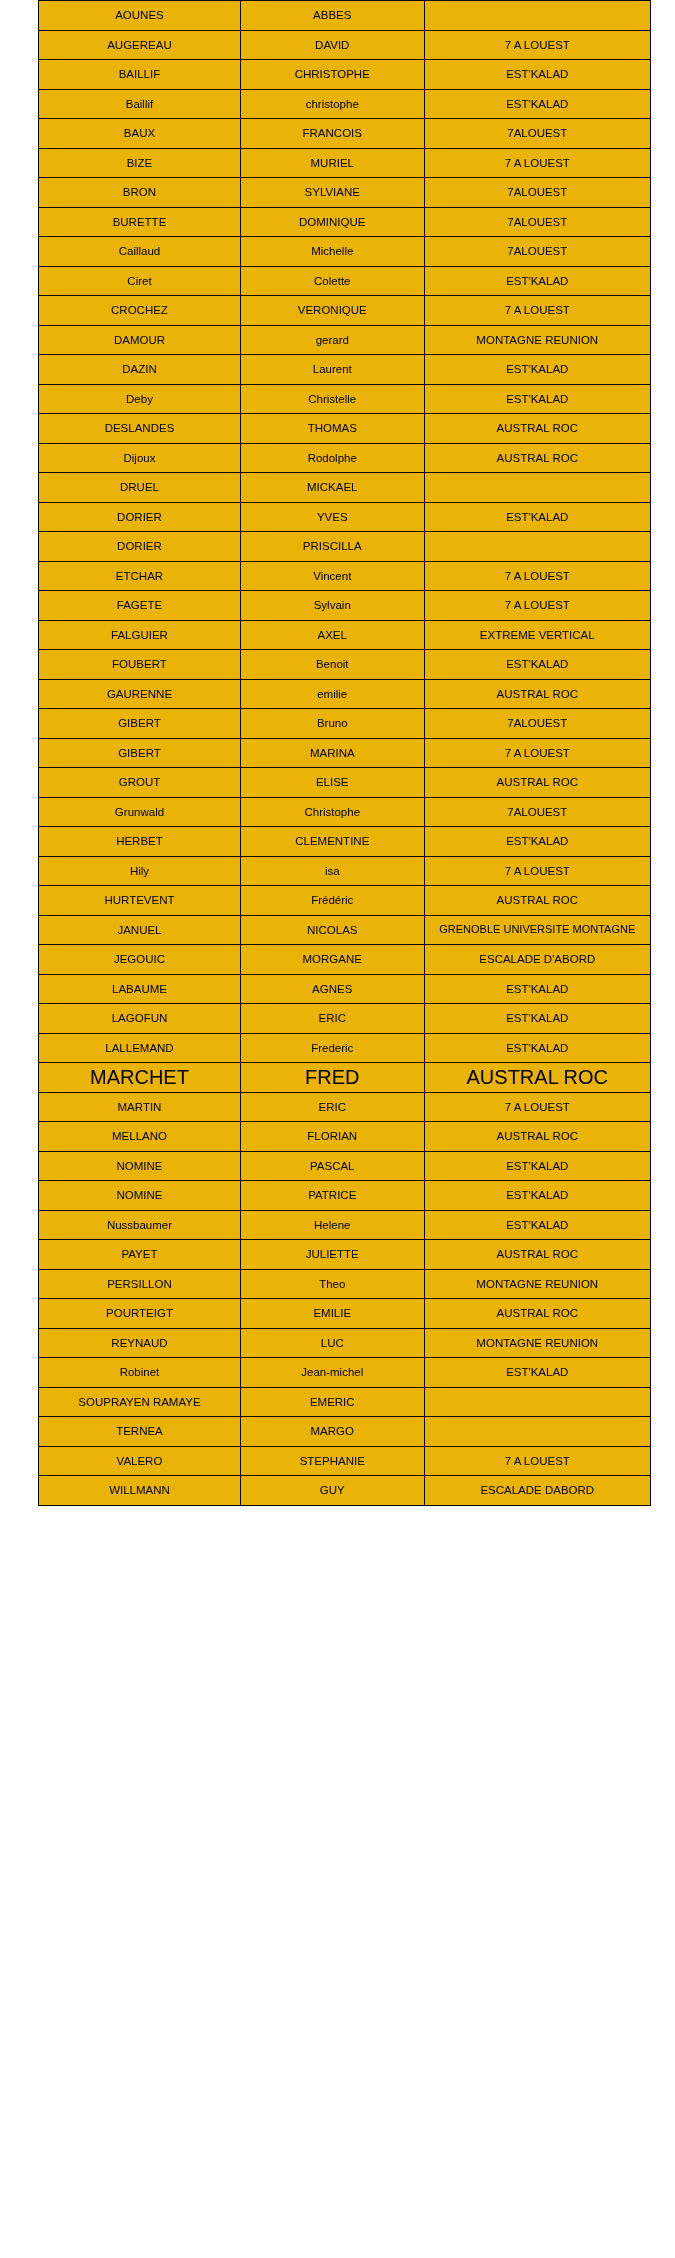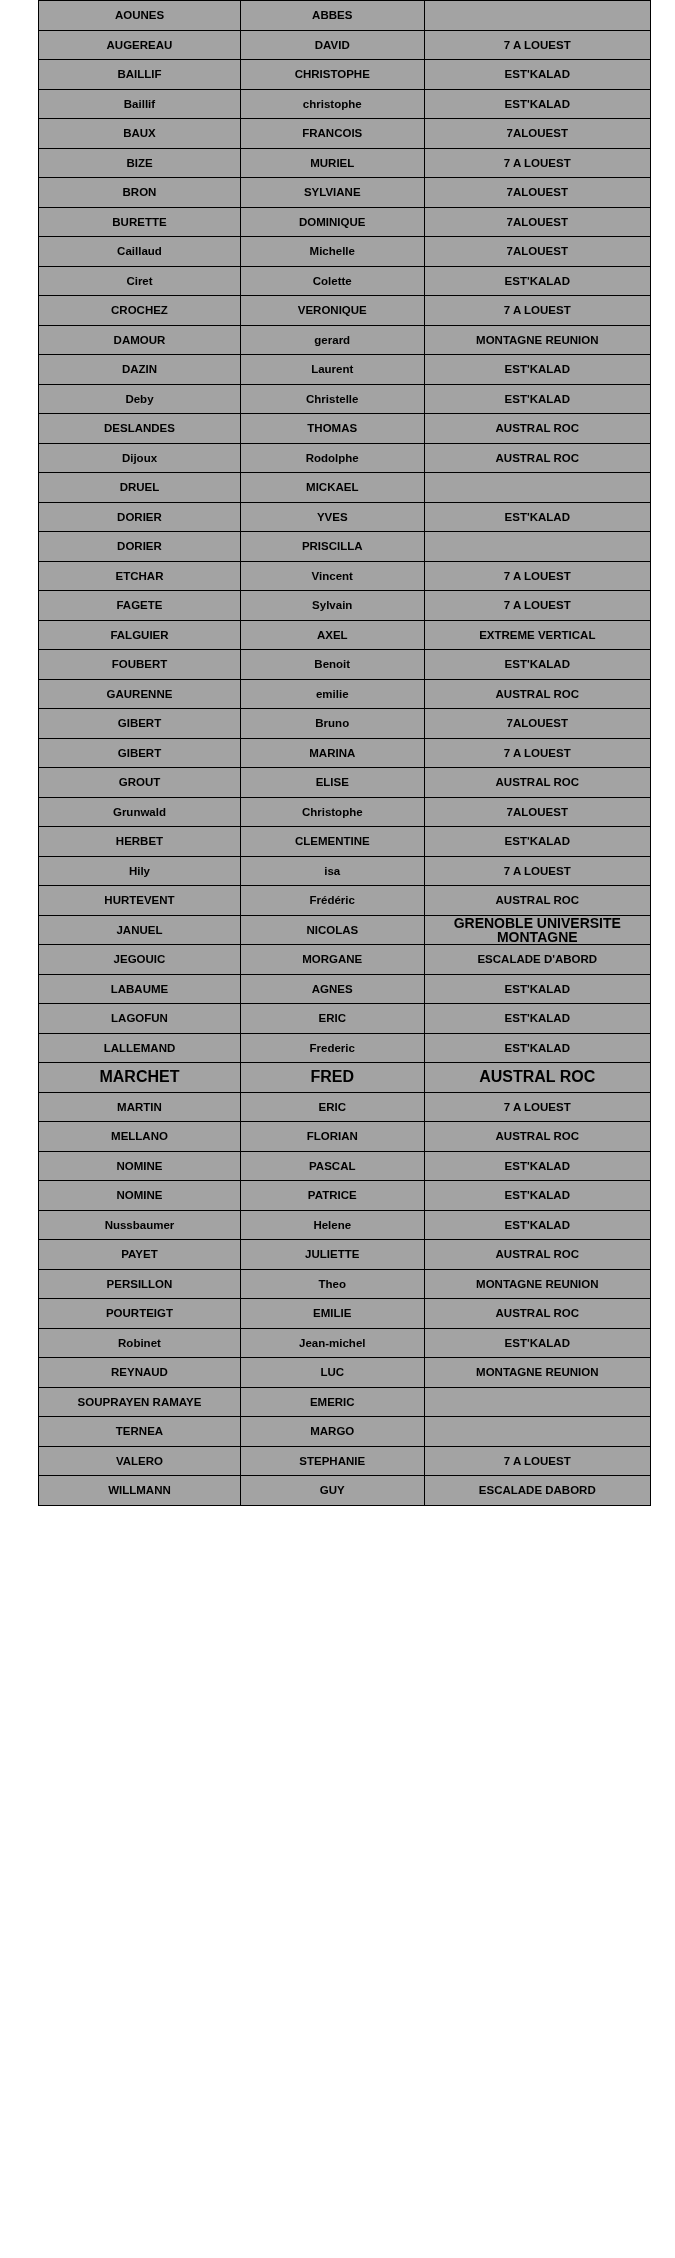"AOUNES" table#roster { background: #a3a3a3 -> #eab308; font-weight: bold -> none }
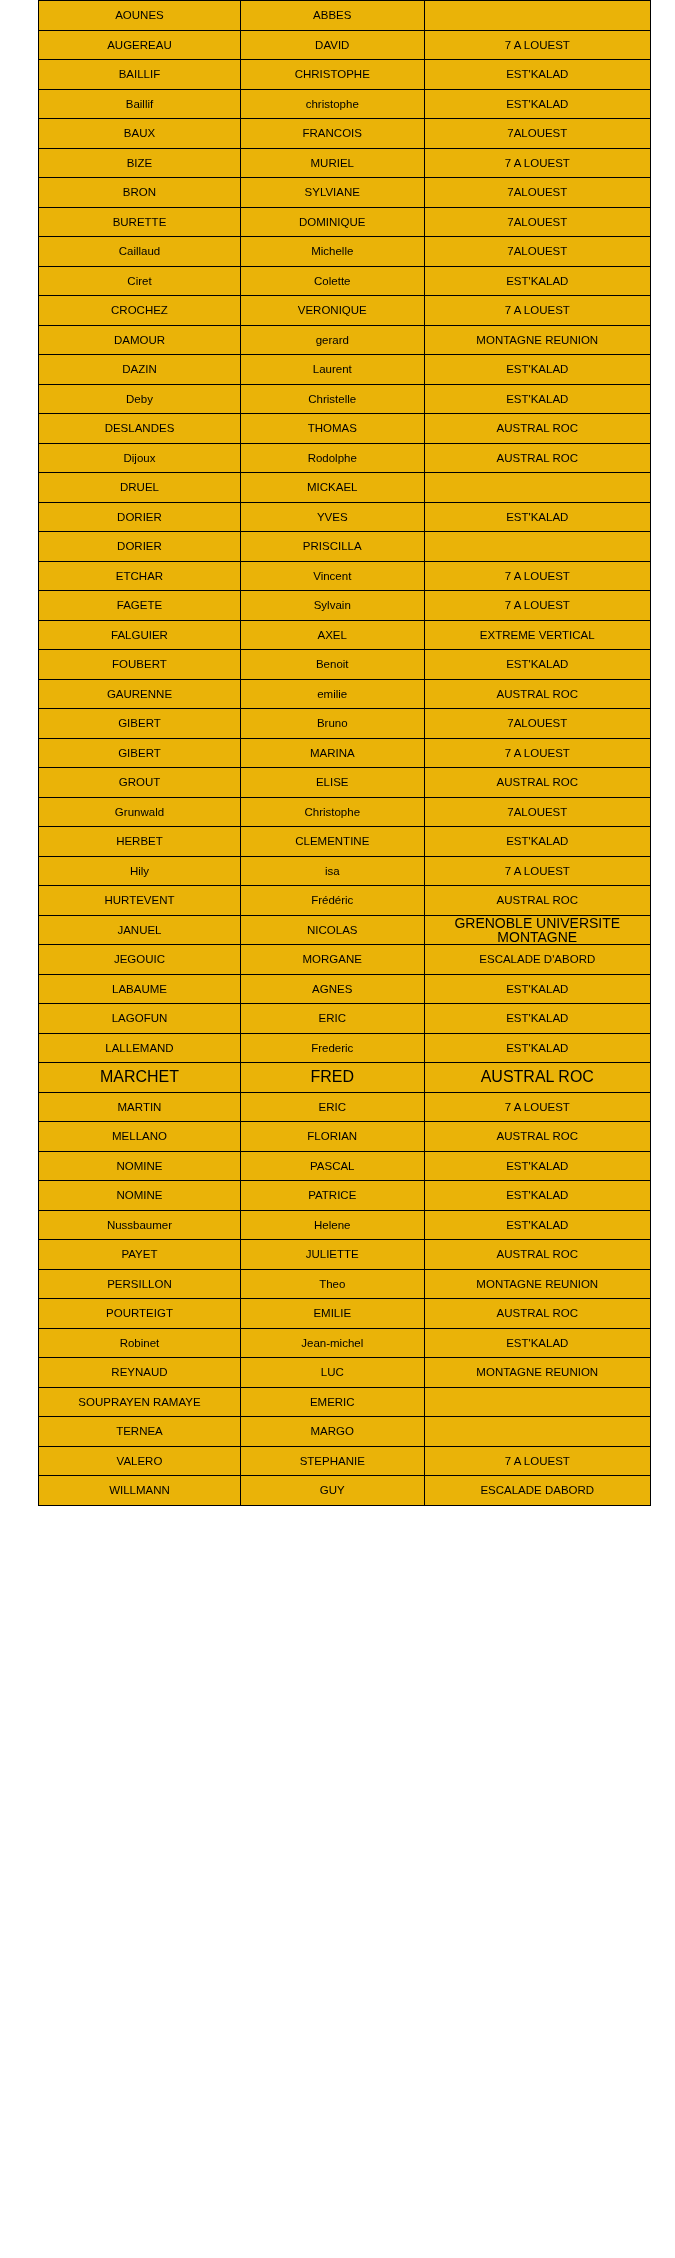"GRENOBLE UNIVERSITE MONTAGNE" table#roster td.two-line { font-size: 14px -> 11px }
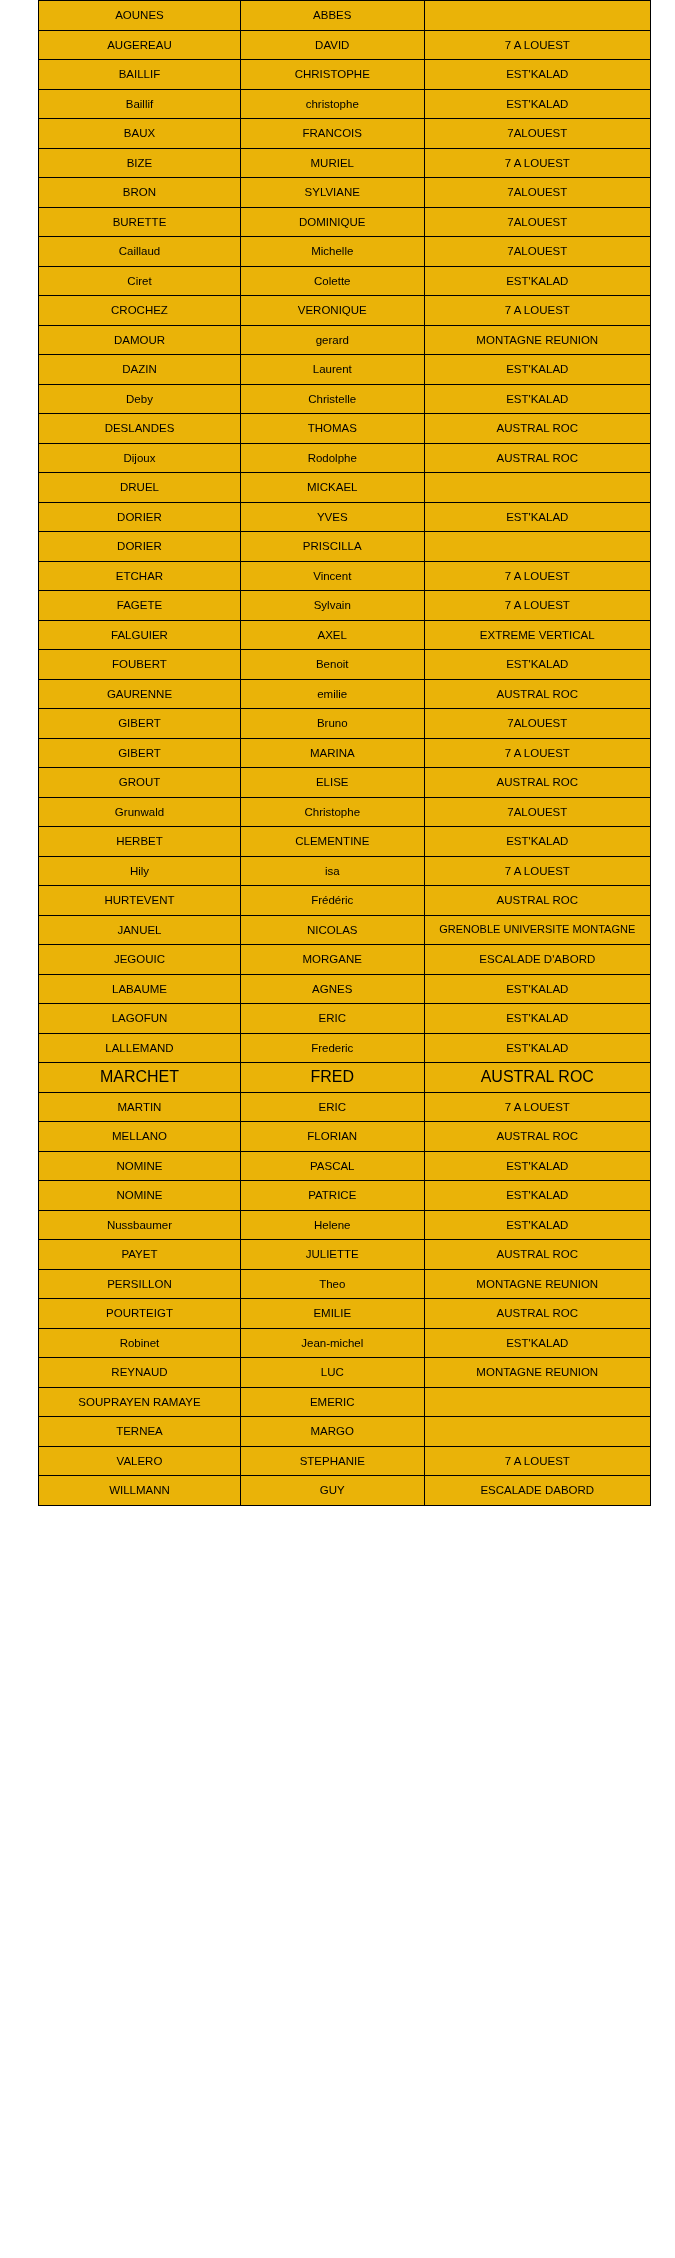"MARCHET" table#roster tr.big td { font-size: 16px -> 20px }
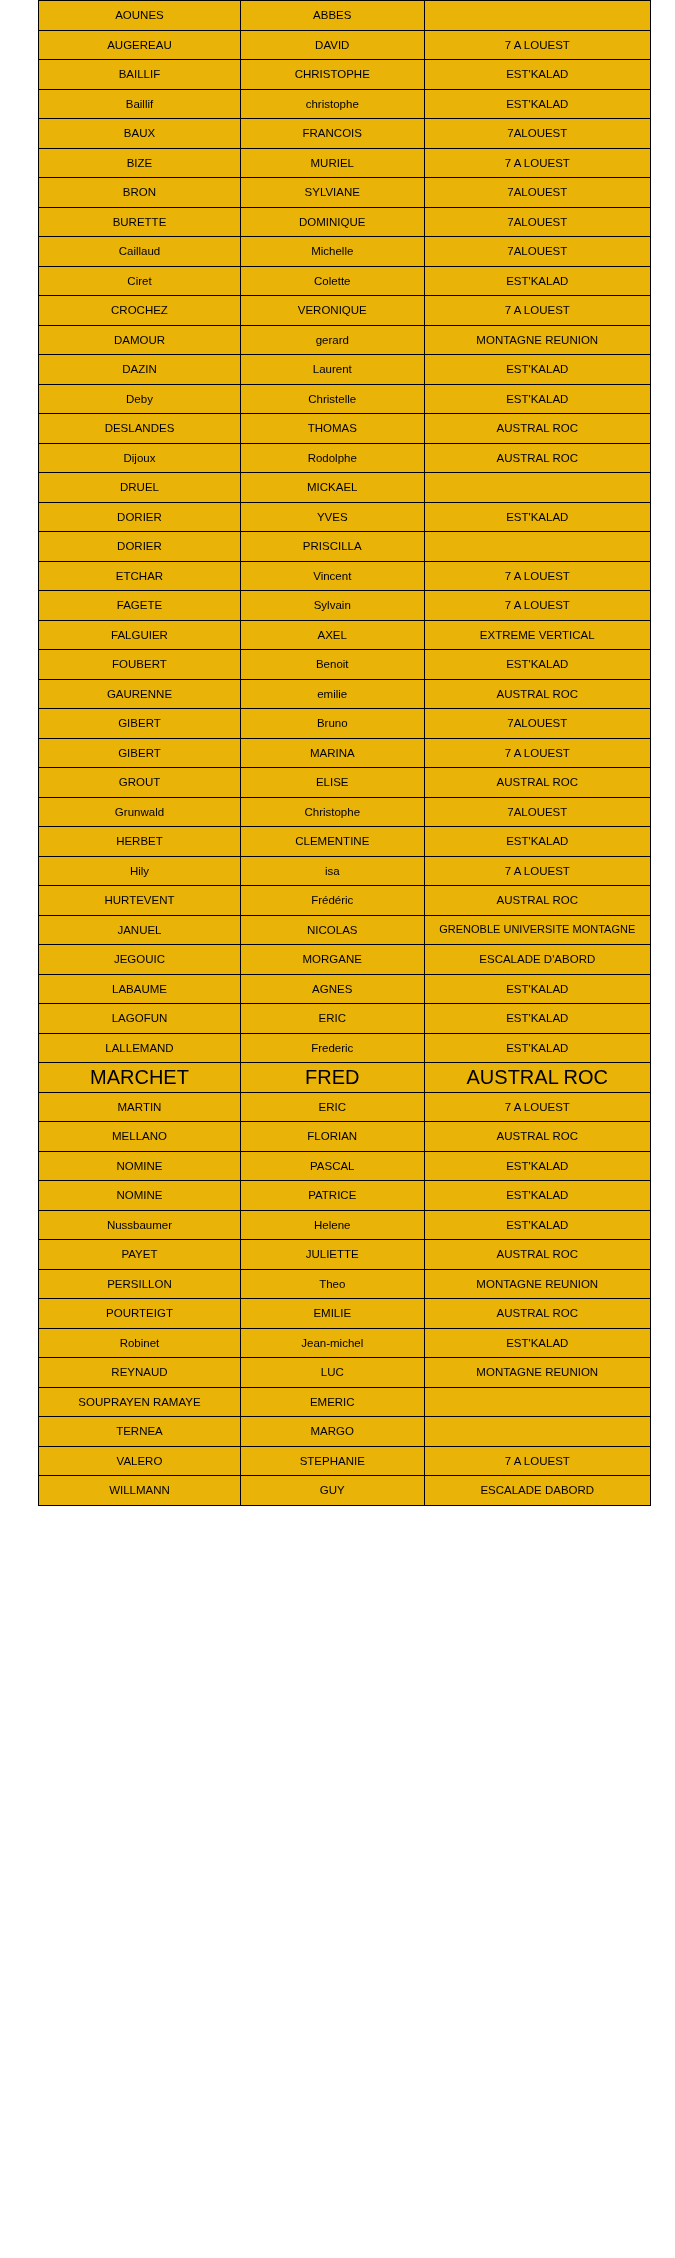"Robinet" tr { order: before "REYNAUD" -> after "REYNAUD" }
